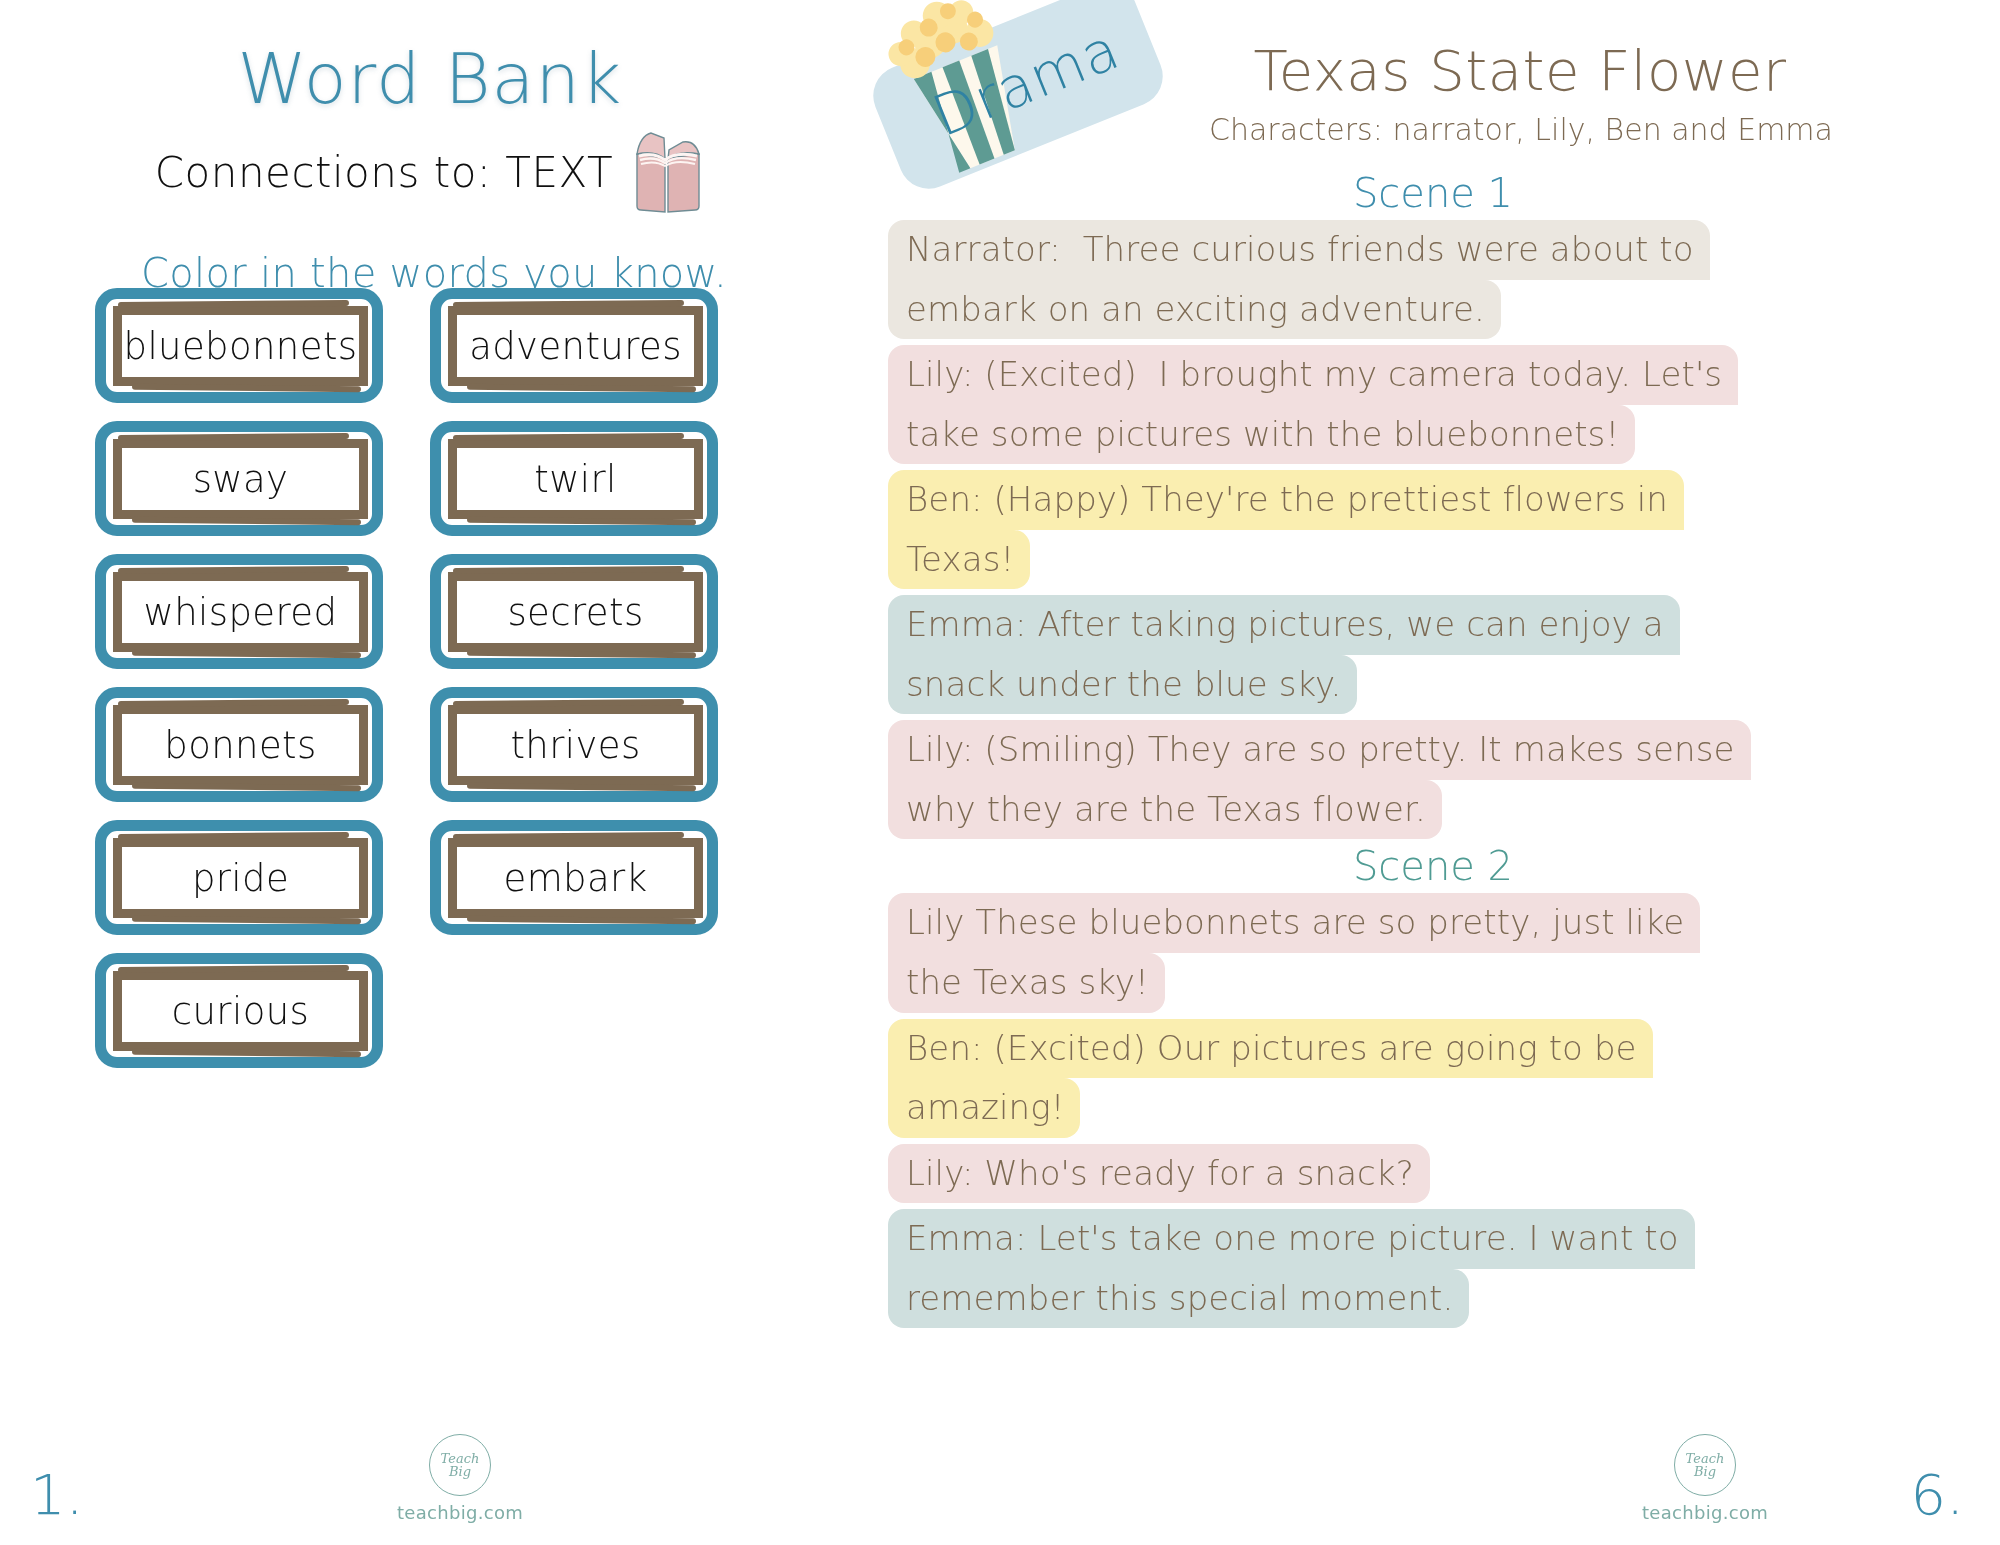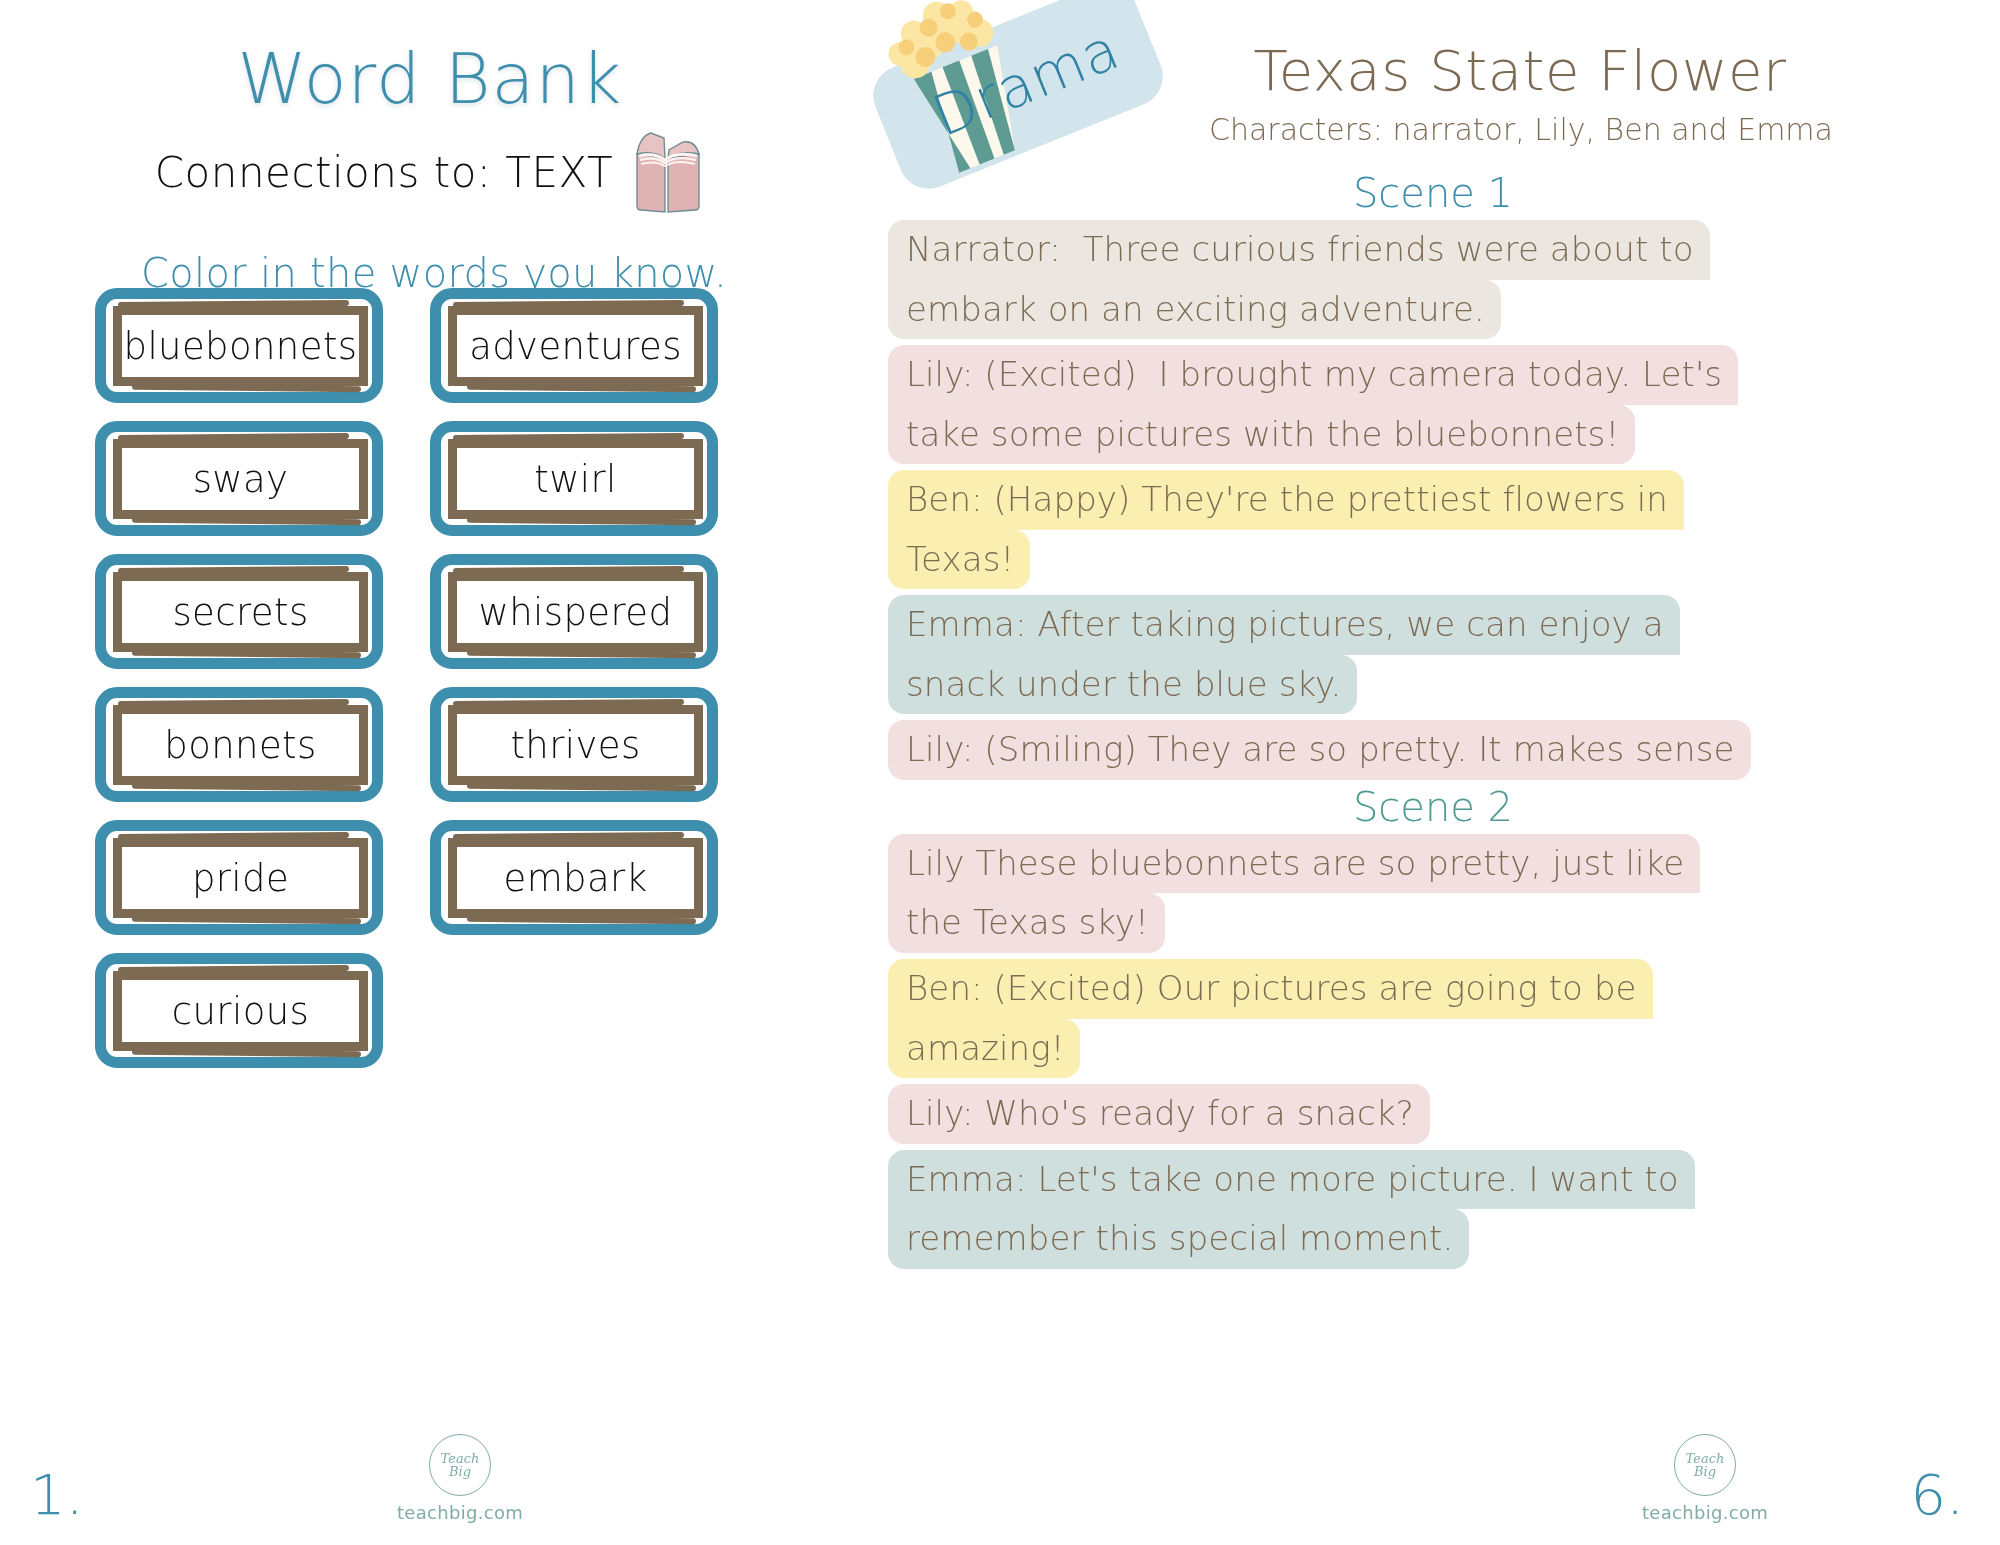"secrets" div.word-card { order: before "whispered" -> after "whispered" }
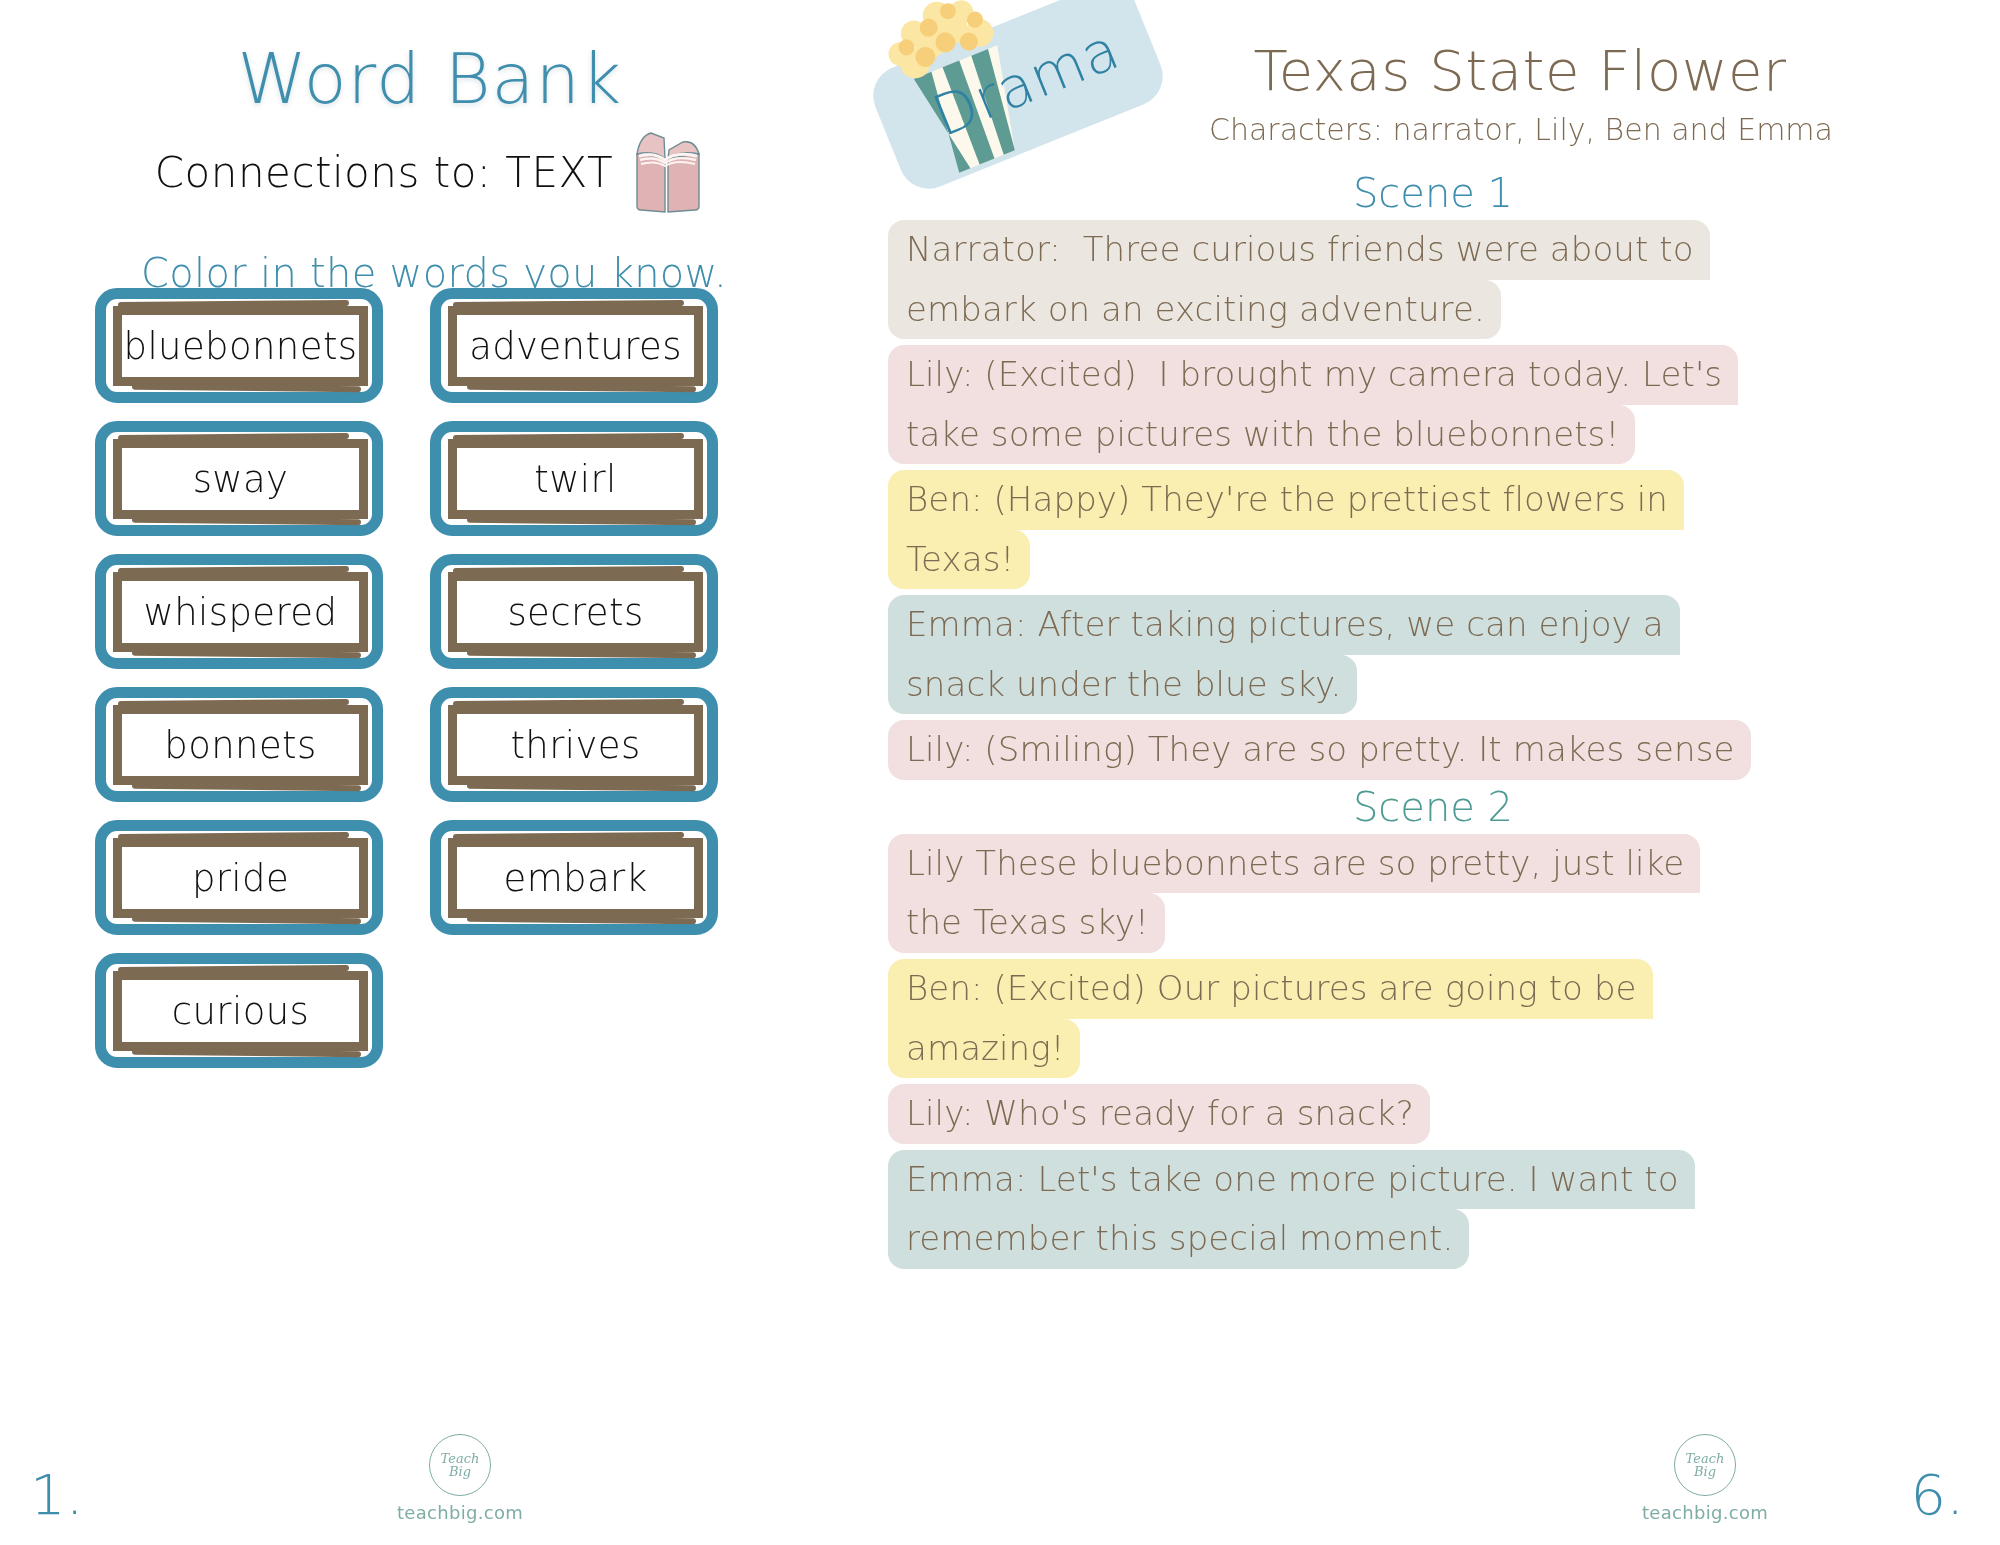"why they are the Texas" div.ln { html: none -> <div>why they are the Texas flower.</div> }
